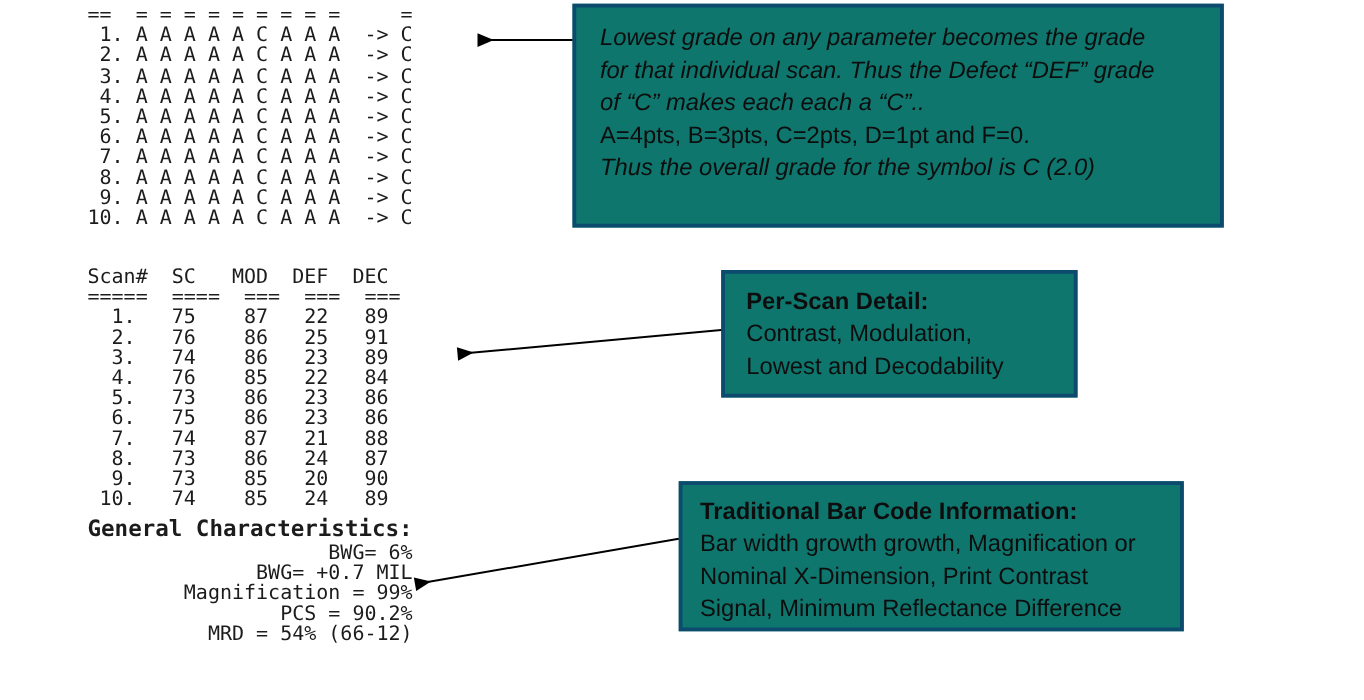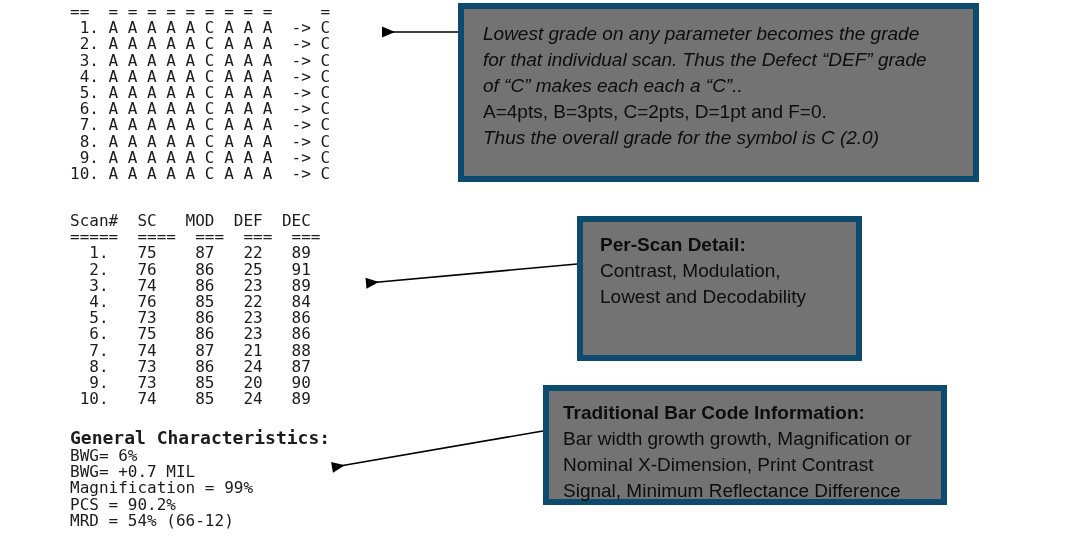"Lowest grade on any parameter" .callout { background: #737373 -> #0f766e; border: 6px solid #0c4a6e -> 3px solid #0c4a6e }
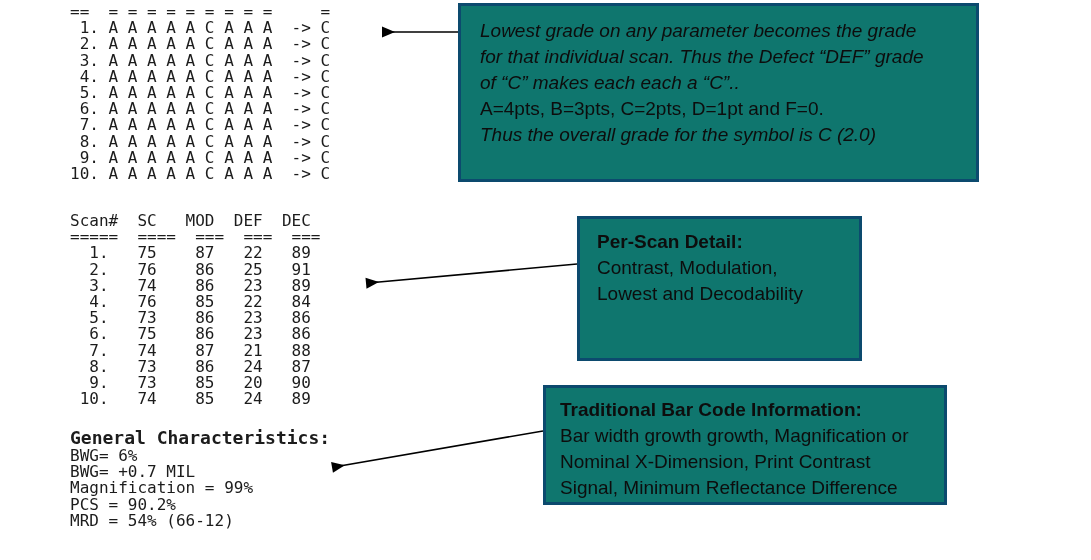"Per-Scan Detail:" #callout-perscan { height: 145px -> 102px }
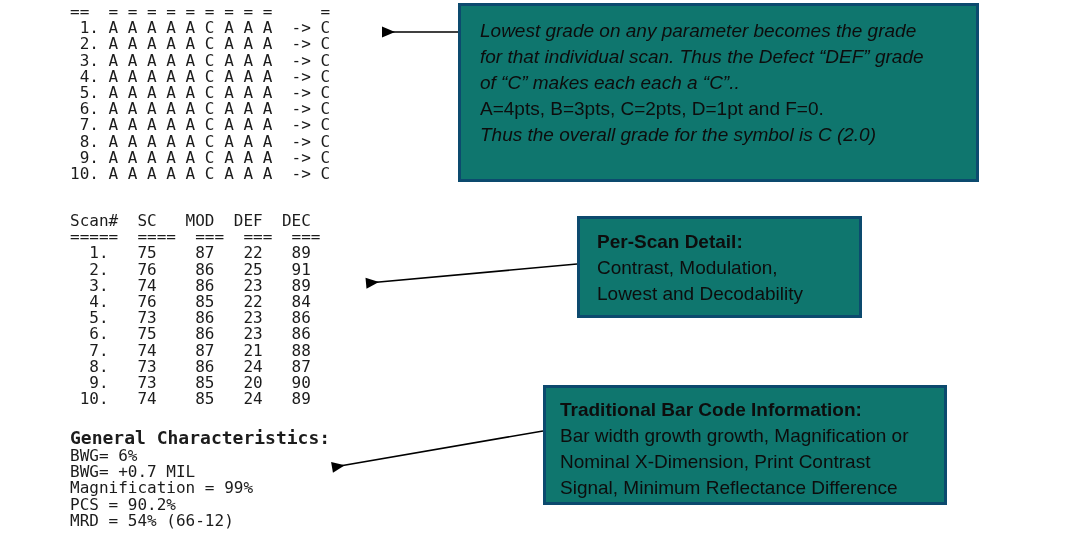"General Characteristics:" #gc-block { text-align: none -> right; top: 428px -> 414px }
